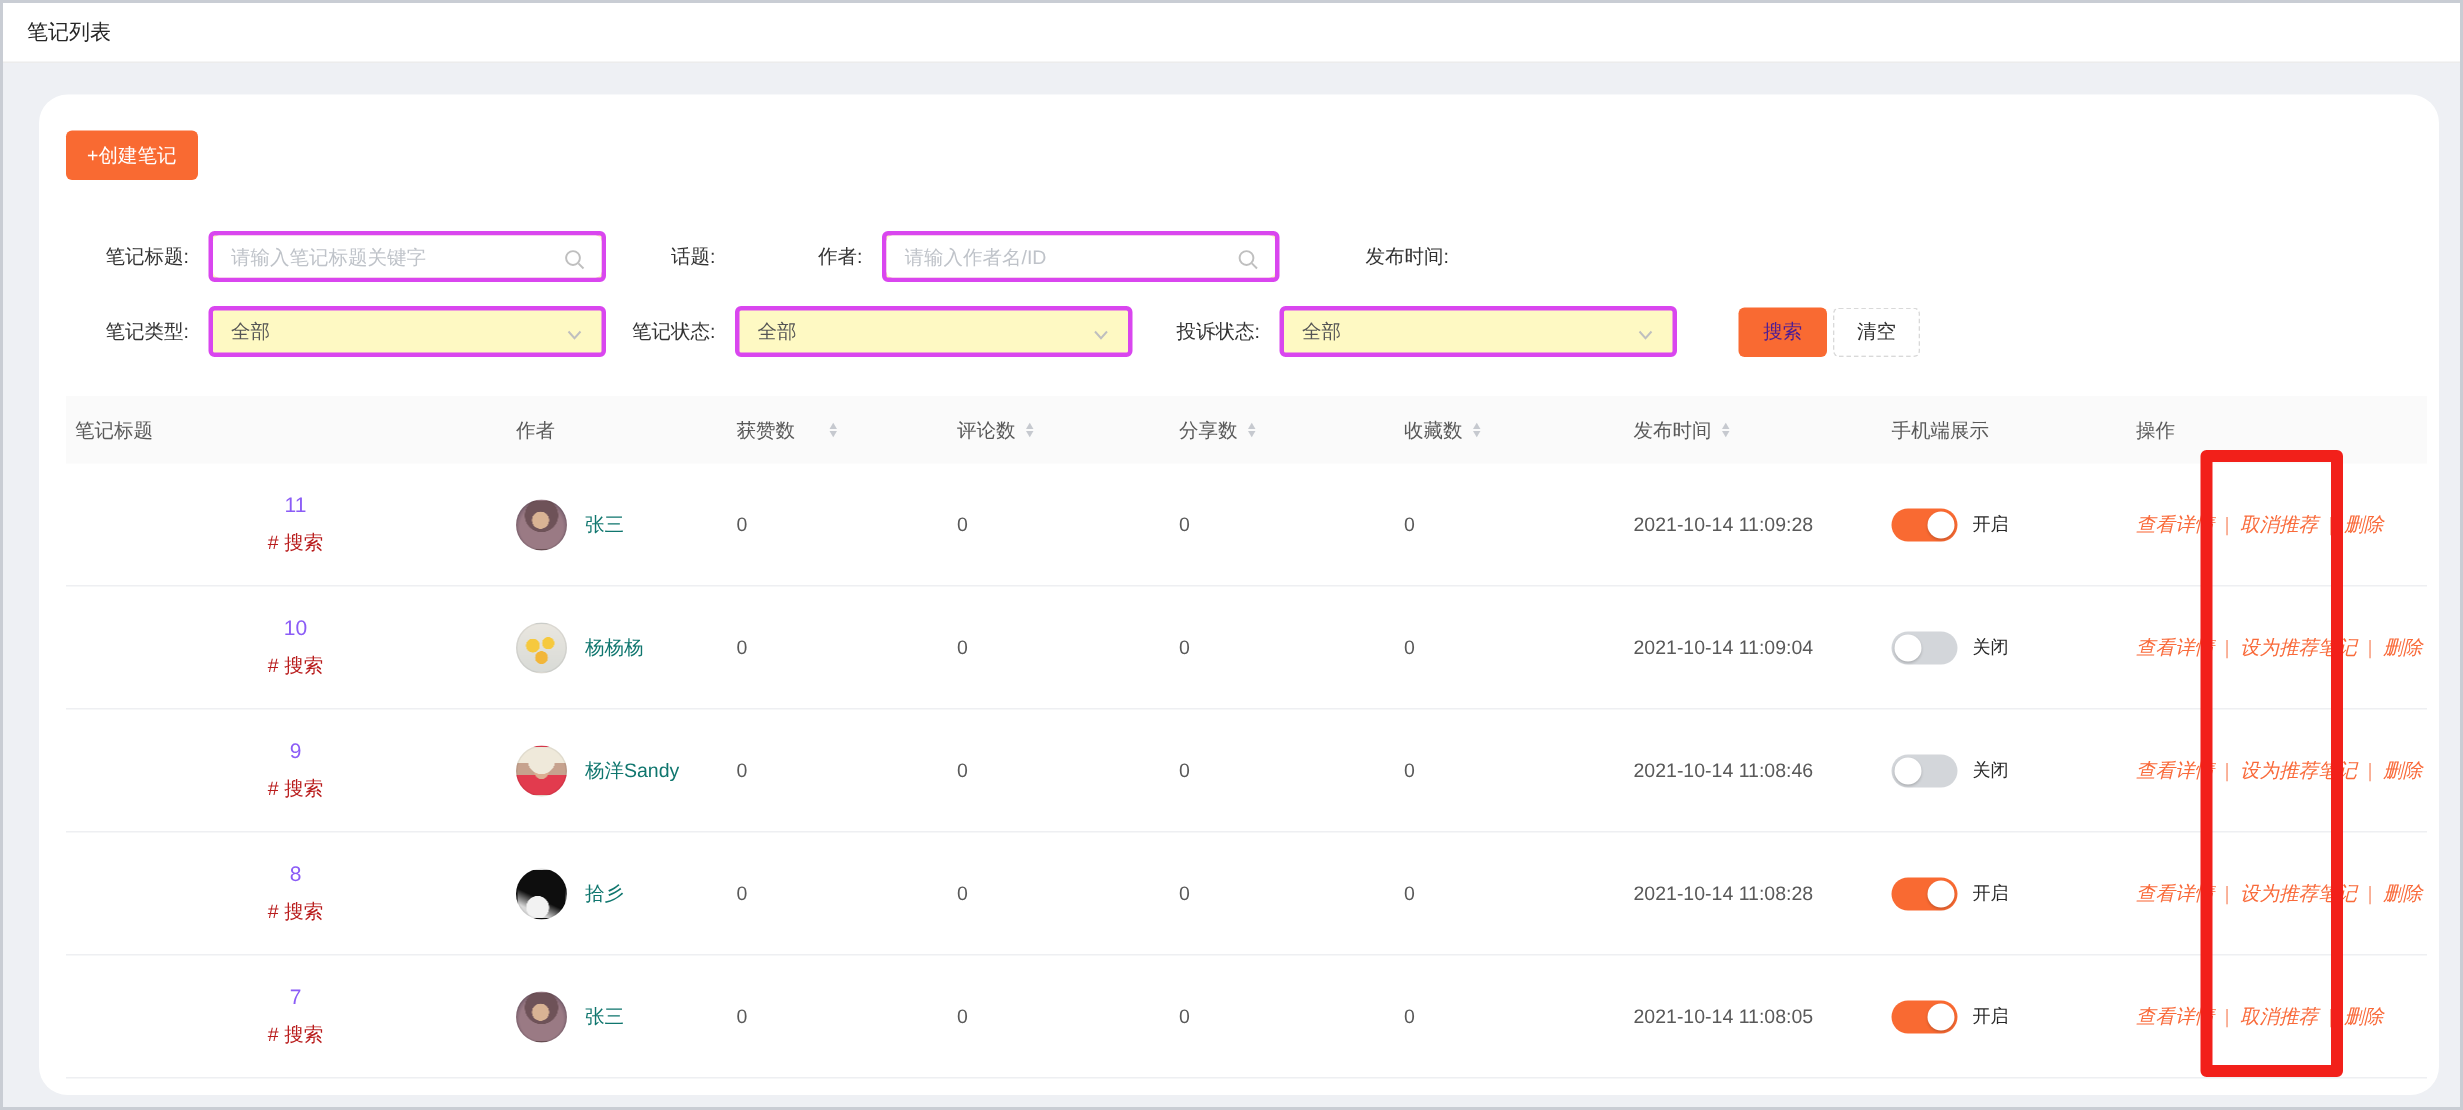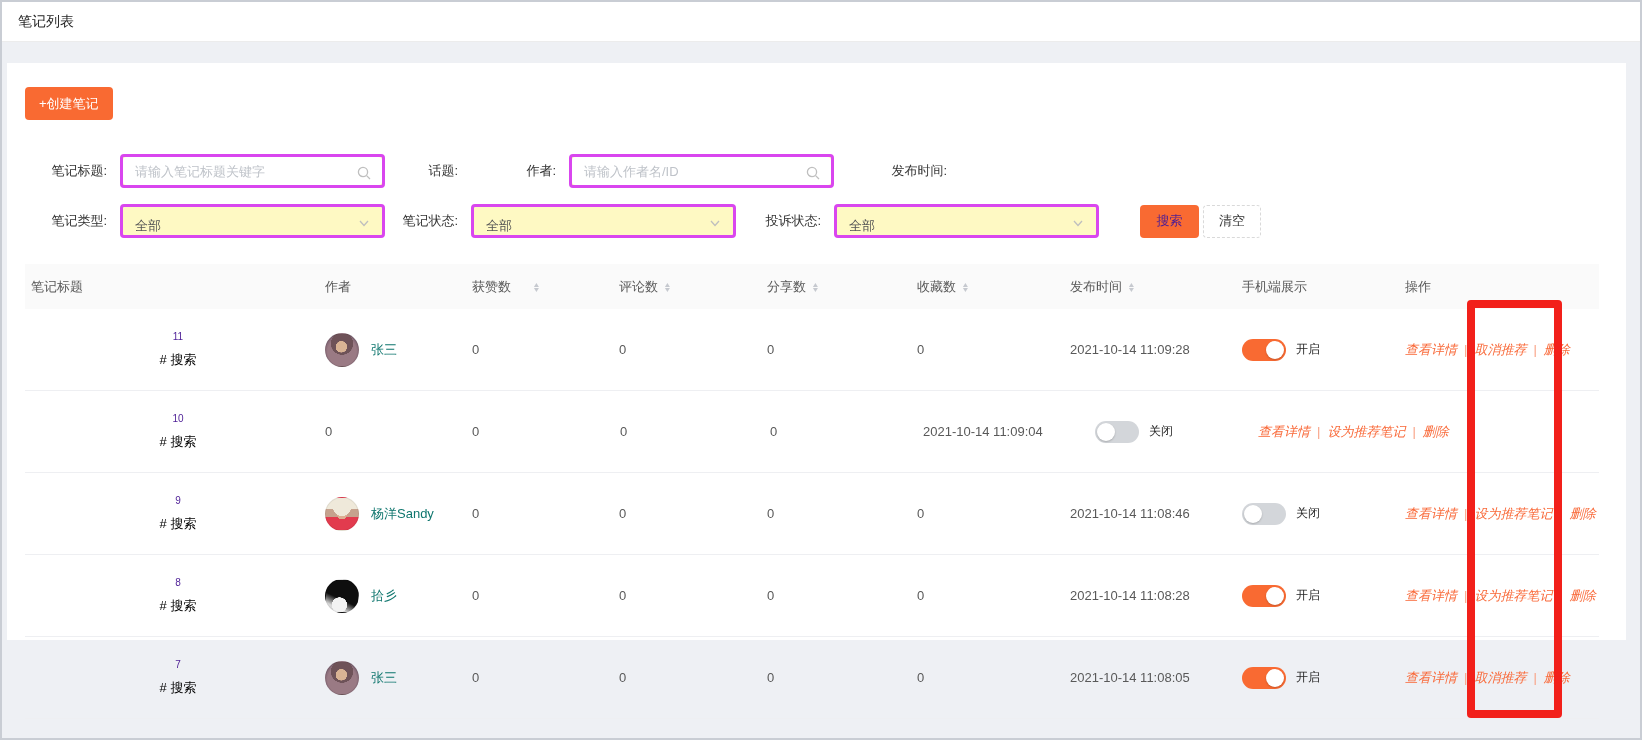"+创建笔记" .card { border-radius: none -> 19px; height: 577px -> 667px; margin: 21px 14px 0 5px -> 21px 14px 0 24px }
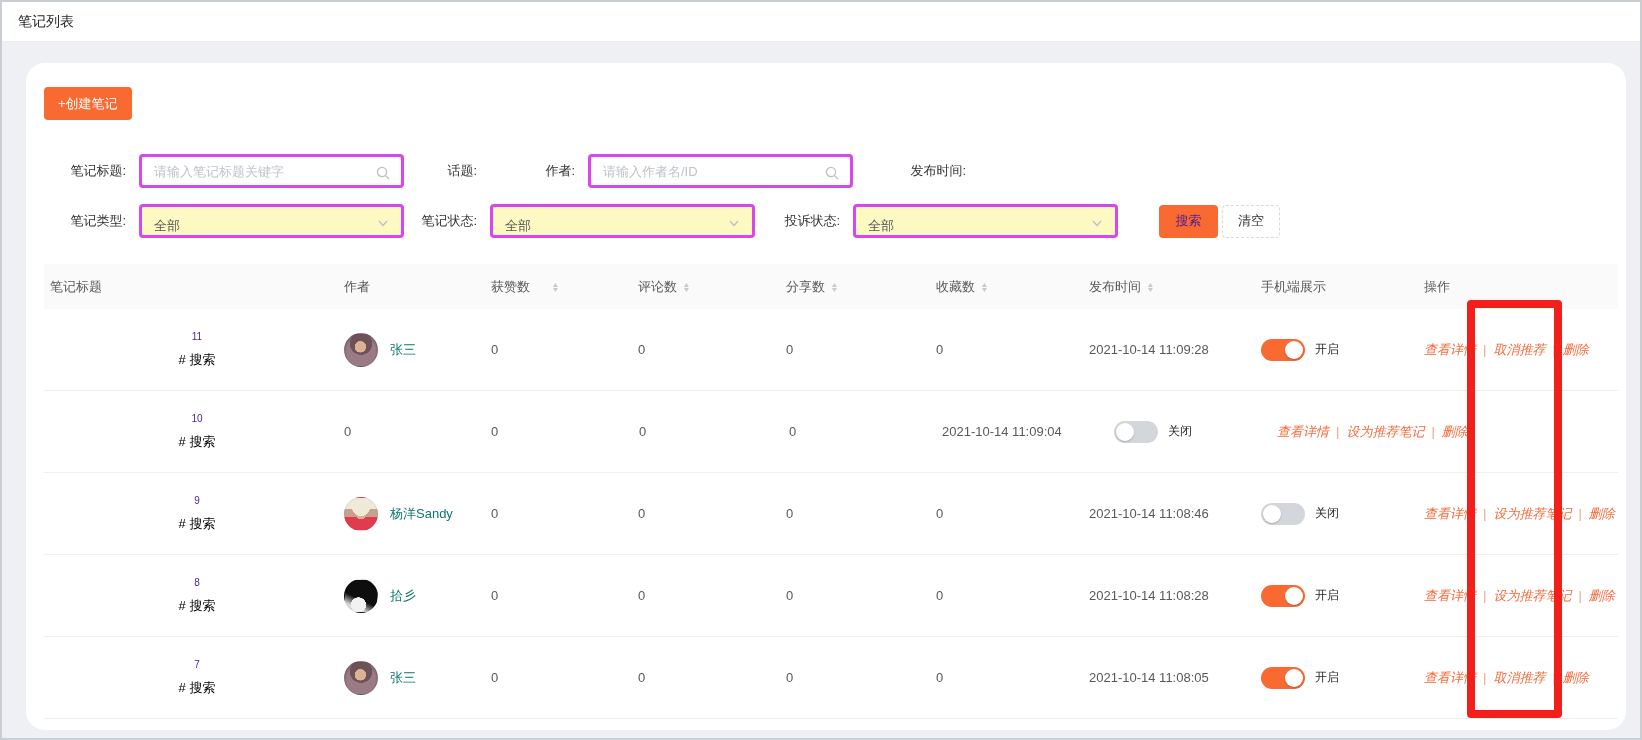"全部" .select-box { align-items: flex-end -> none }
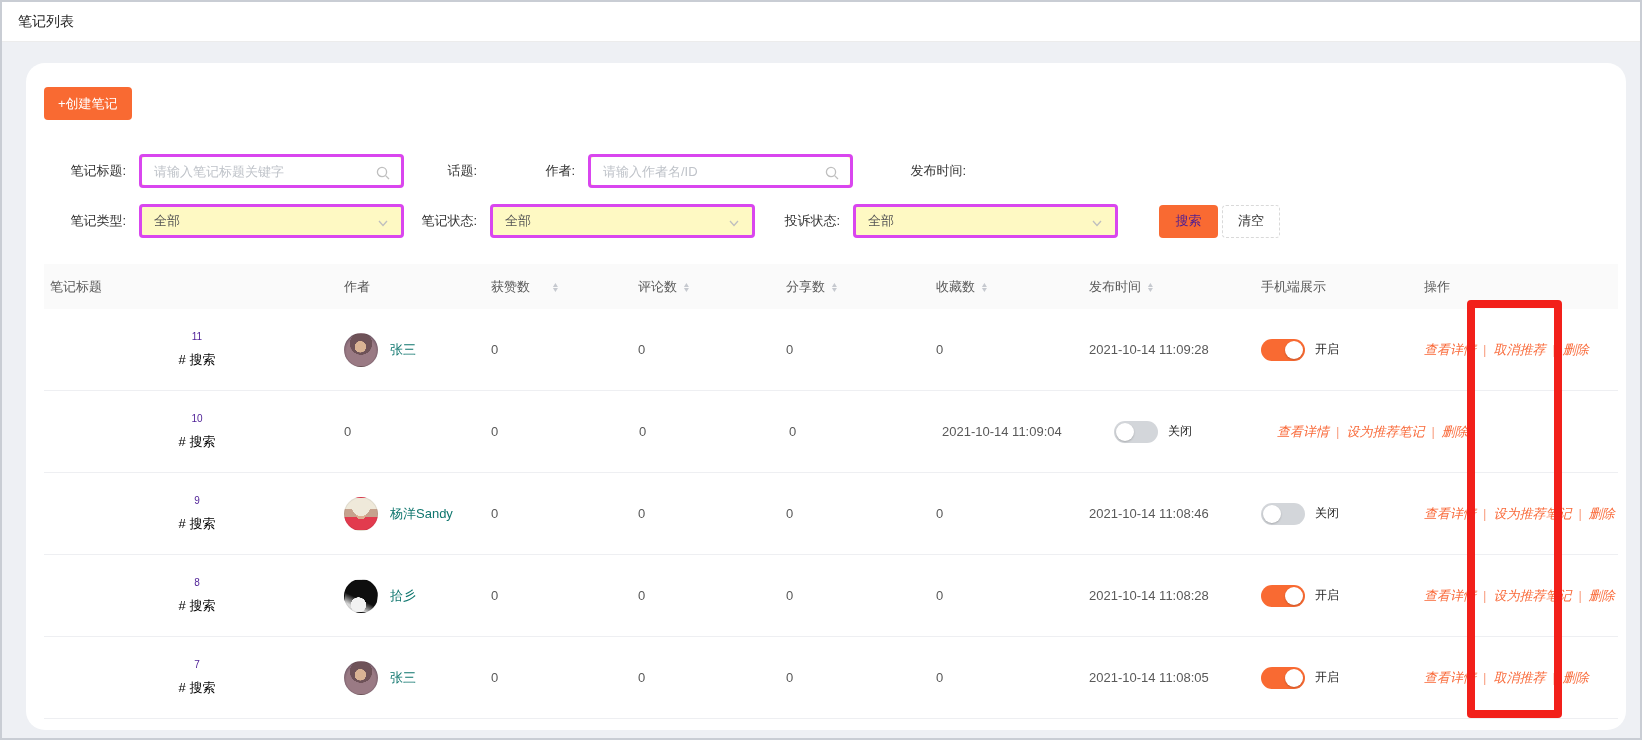"11" .note-id { color: #4c1d95 -> #8b5cf6; font-size: 10px -> 14px }
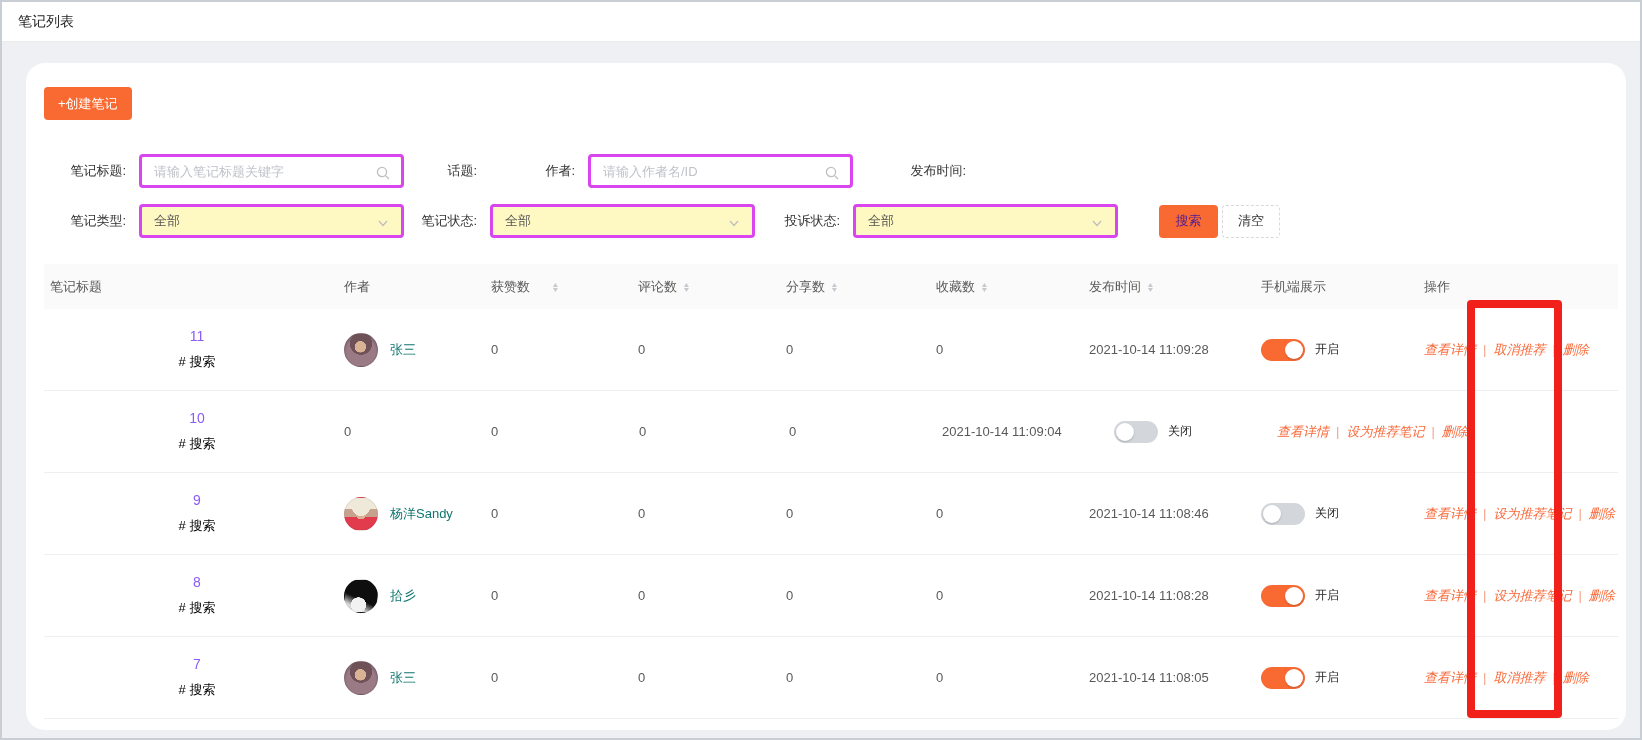"# 搜索" .note-tag { color: #000000 -> #b91c1c }
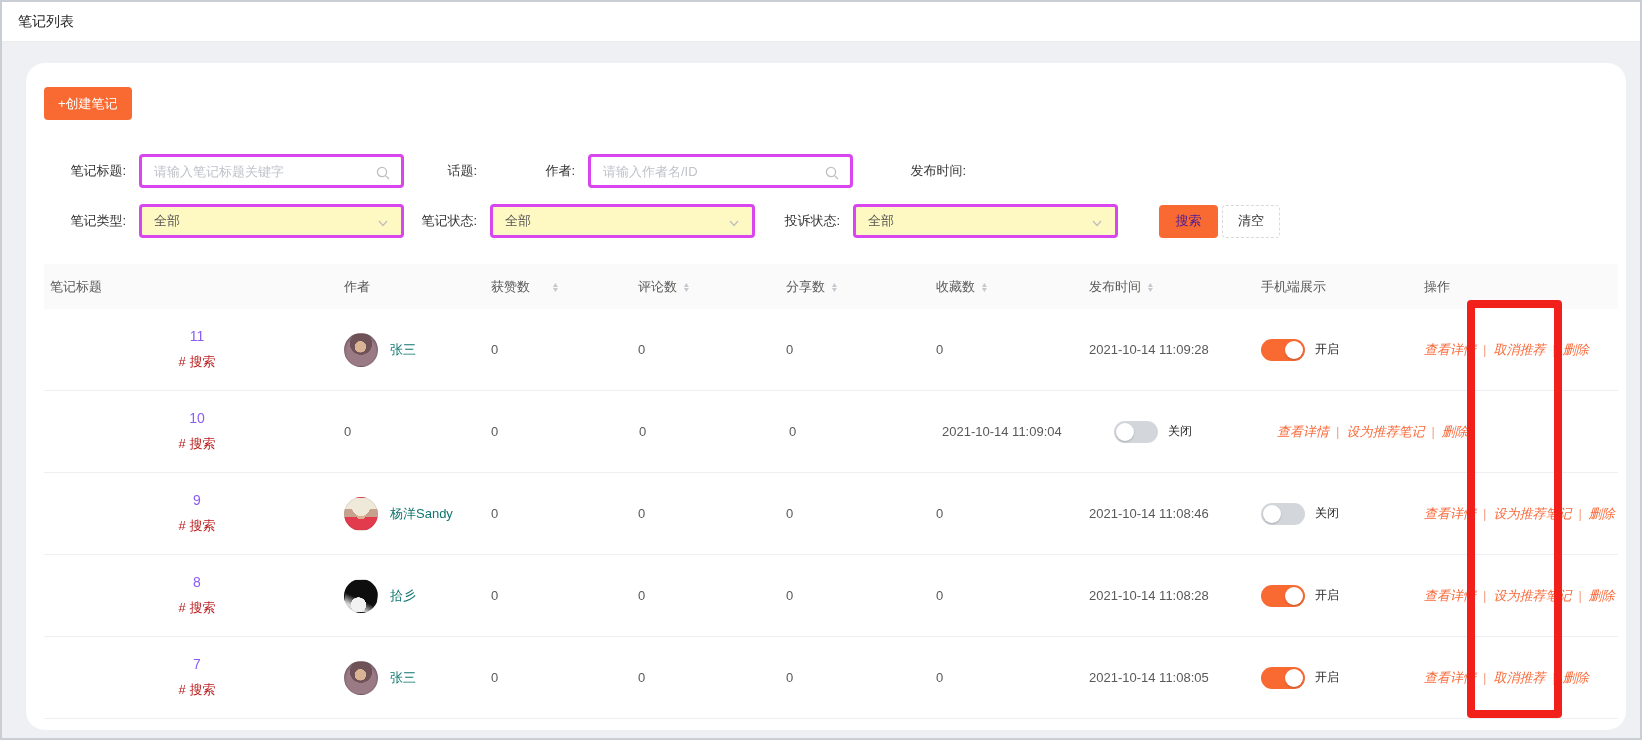"杨杨杨" div.cell { html: none -> <div> <span></span> <span>杨杨杨</span> </div> }
